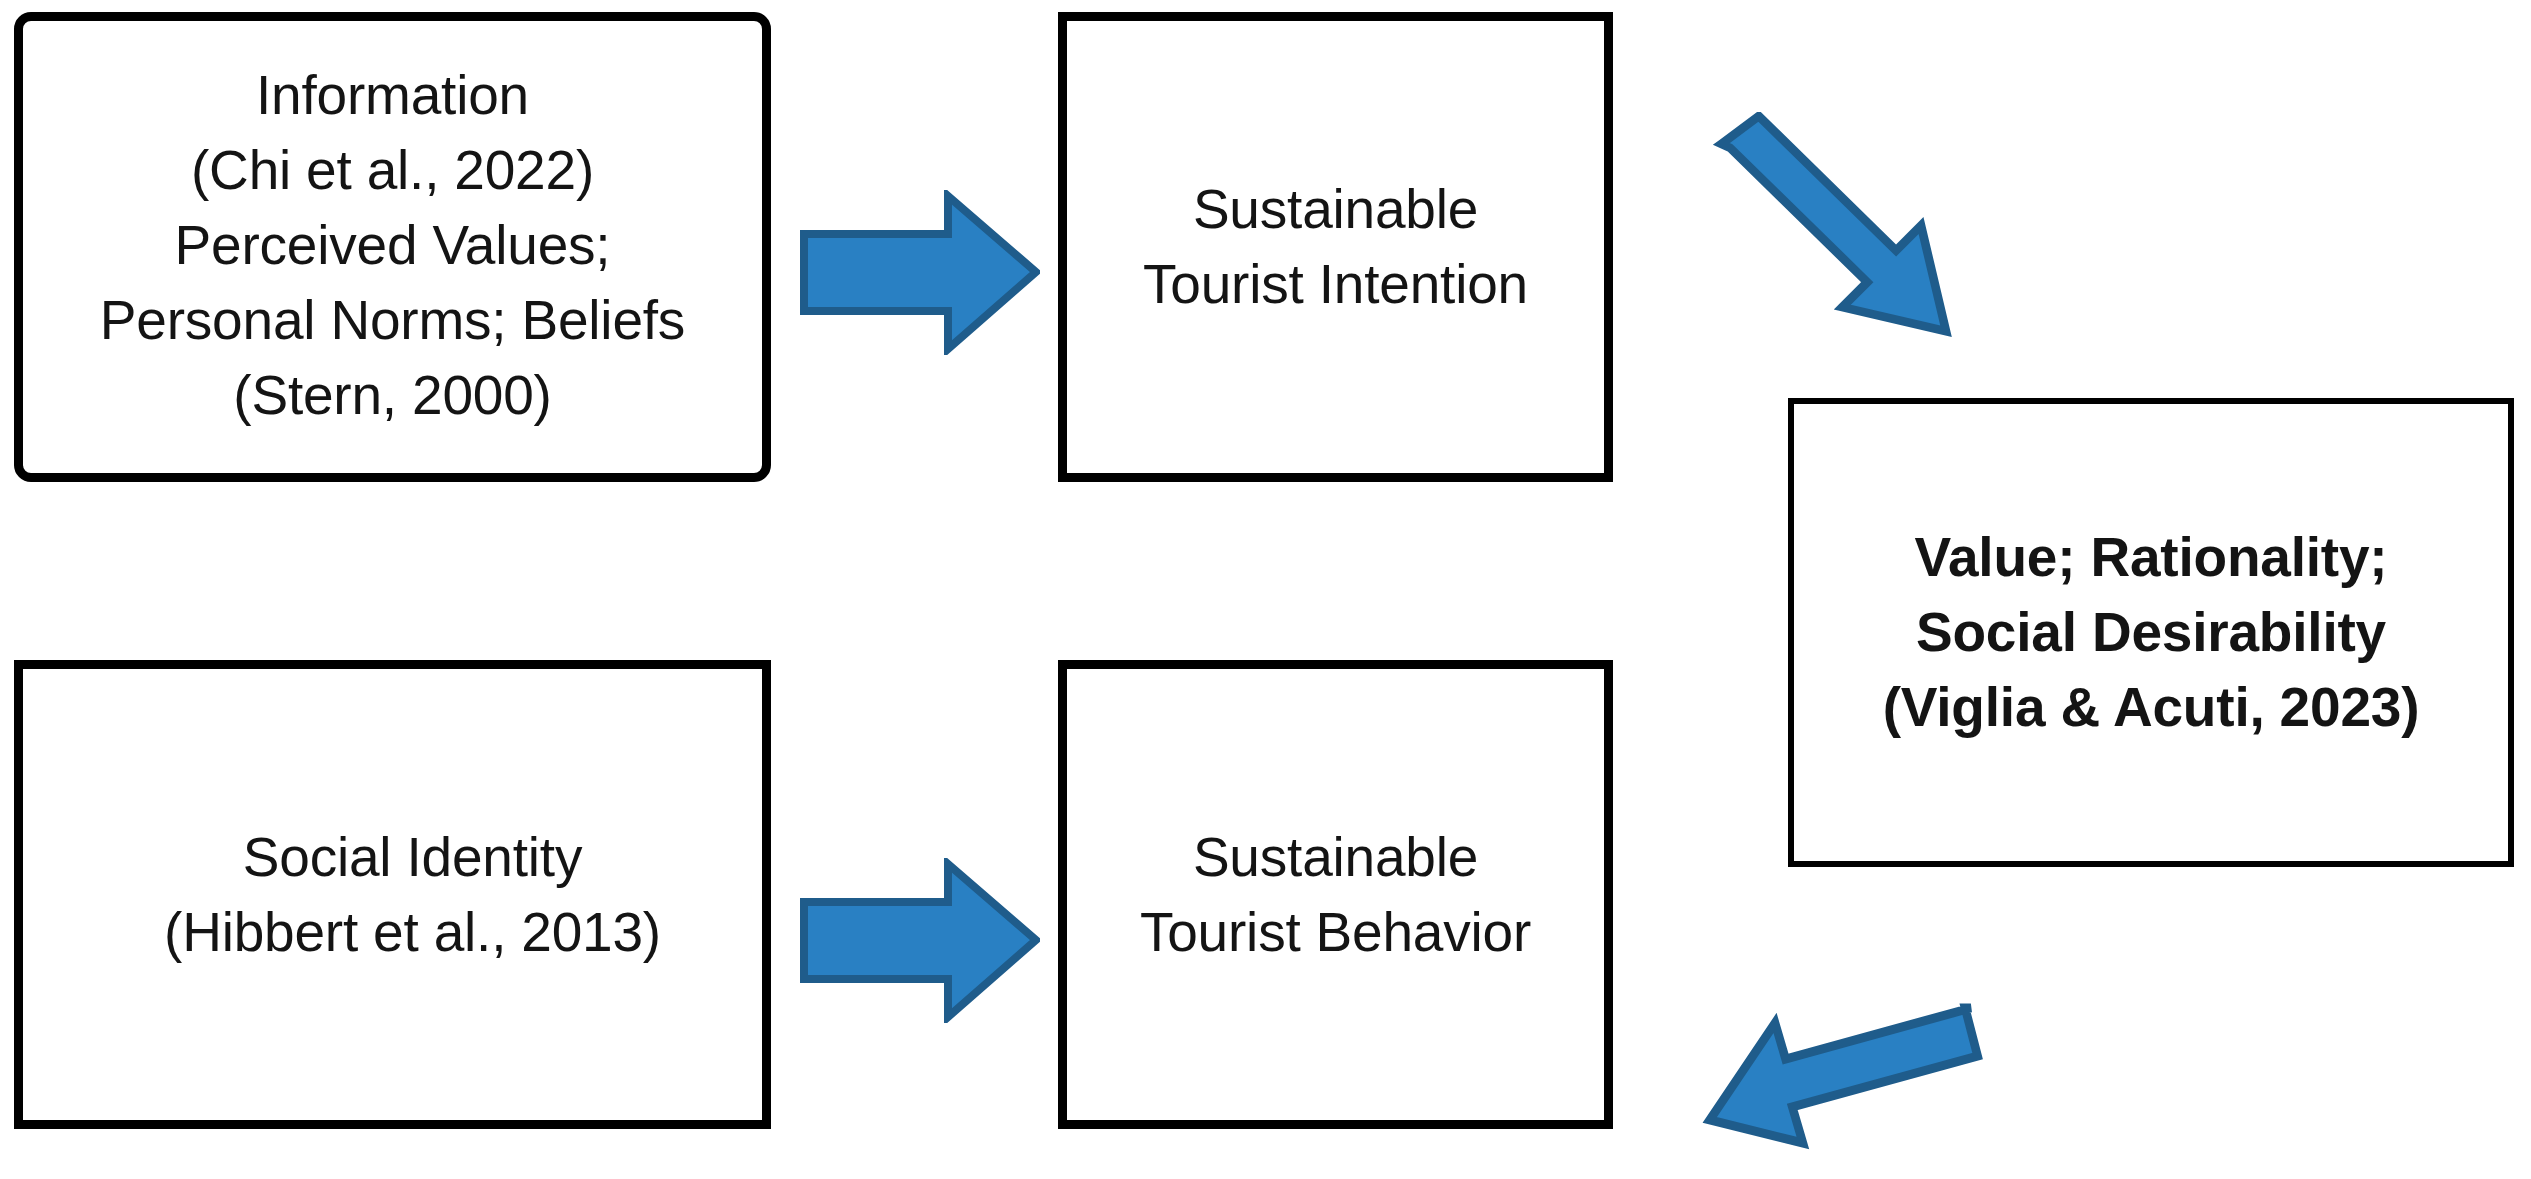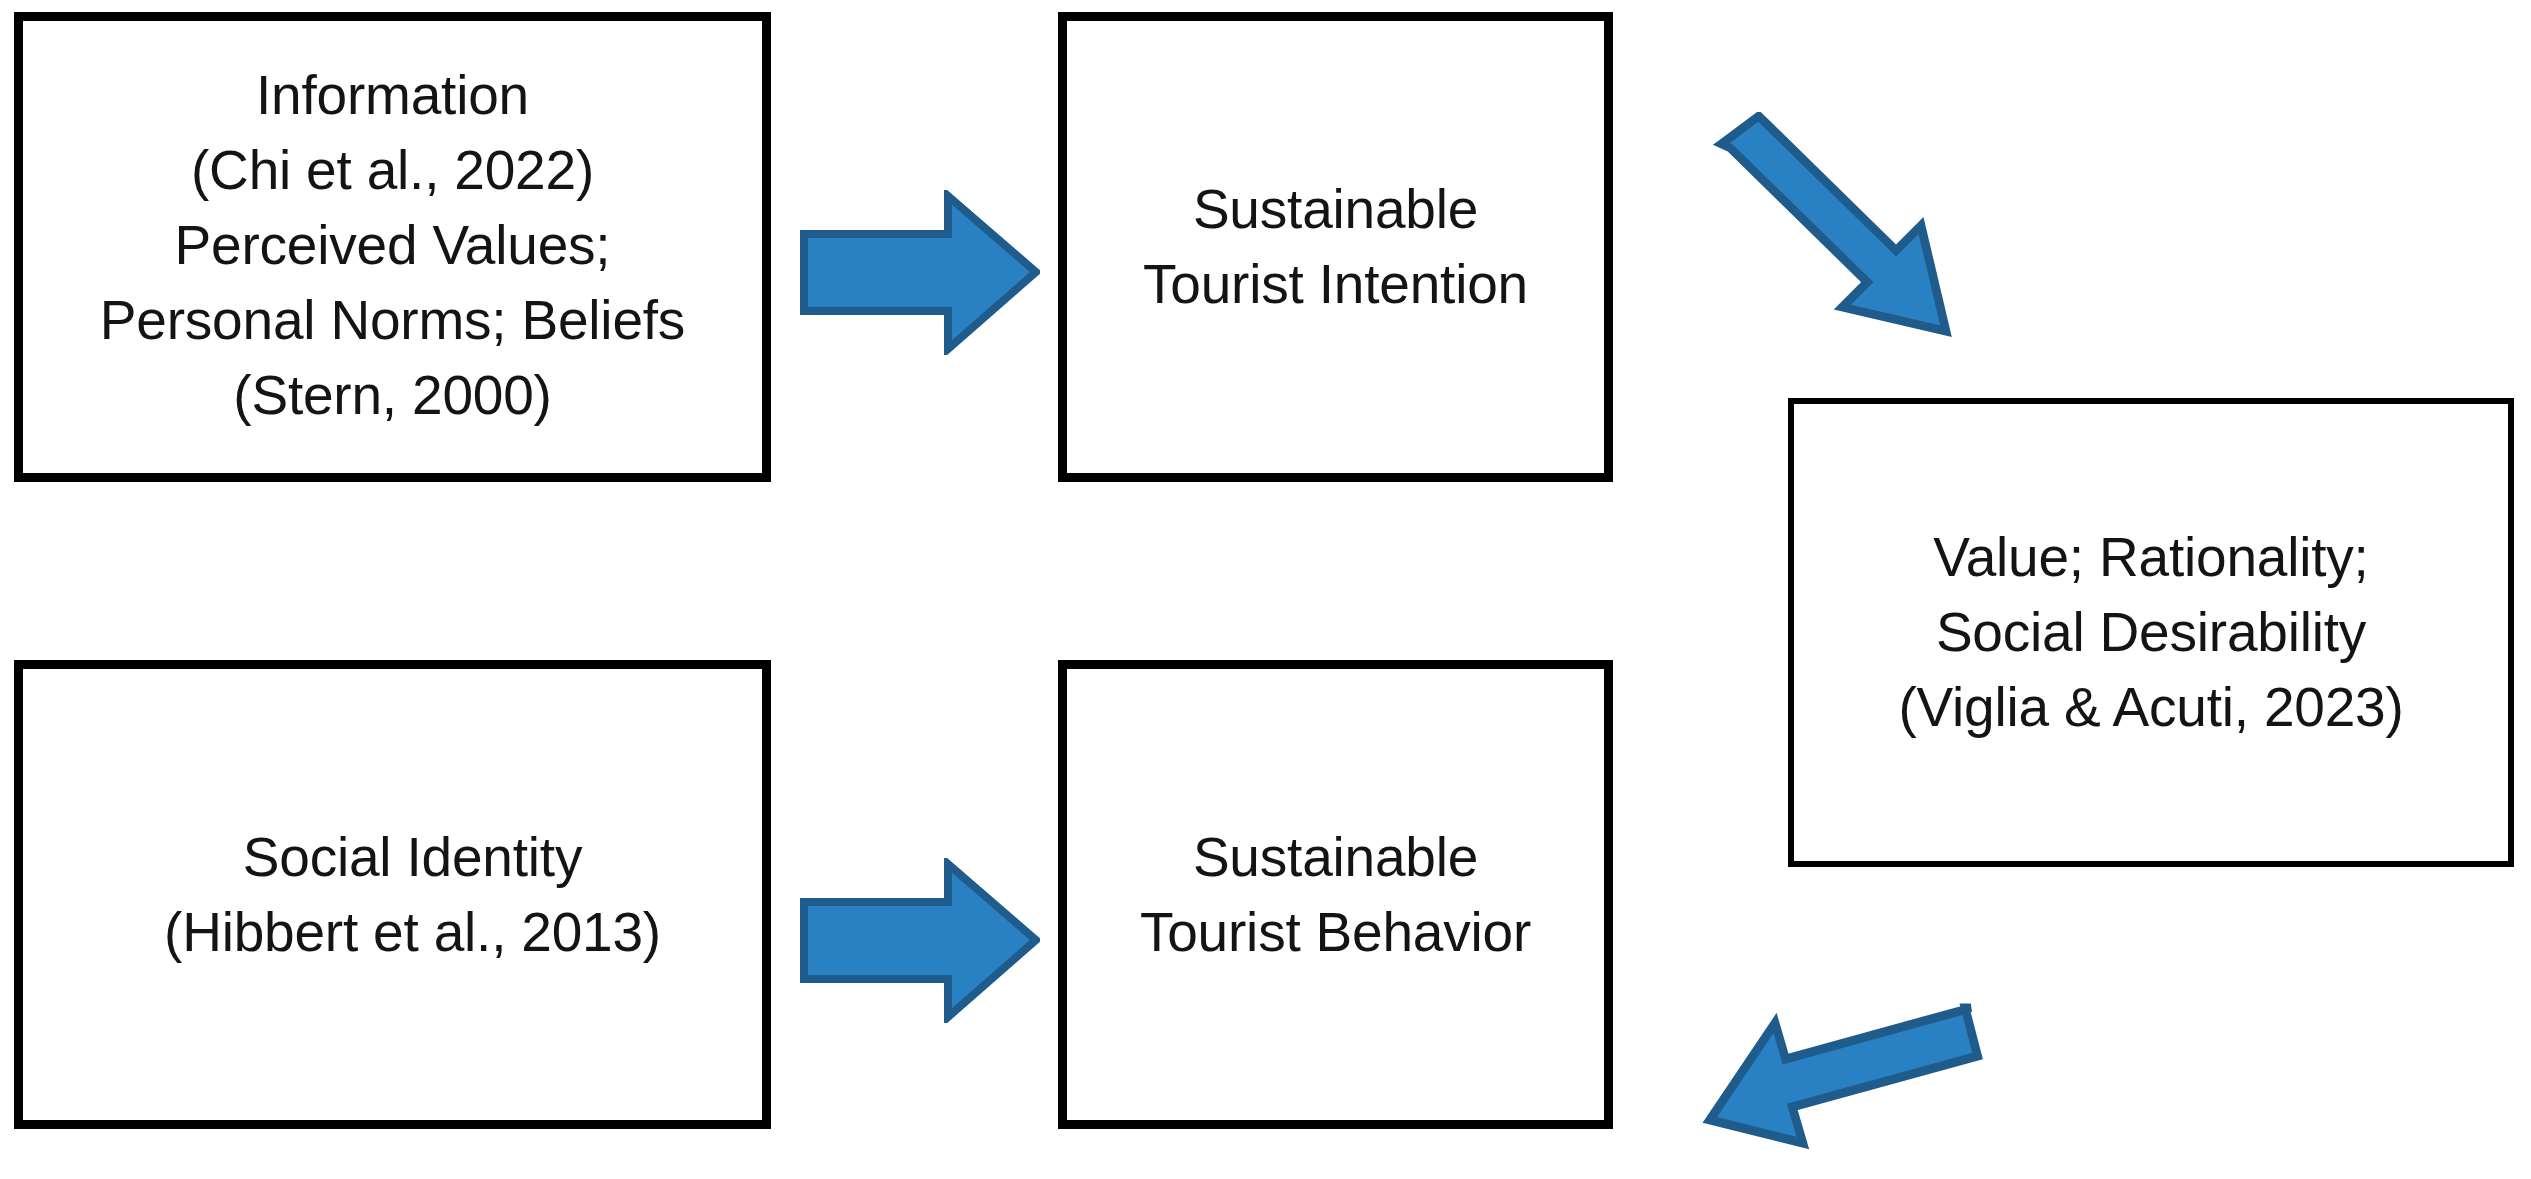"Information" #box-information { border-radius: none -> 17px }
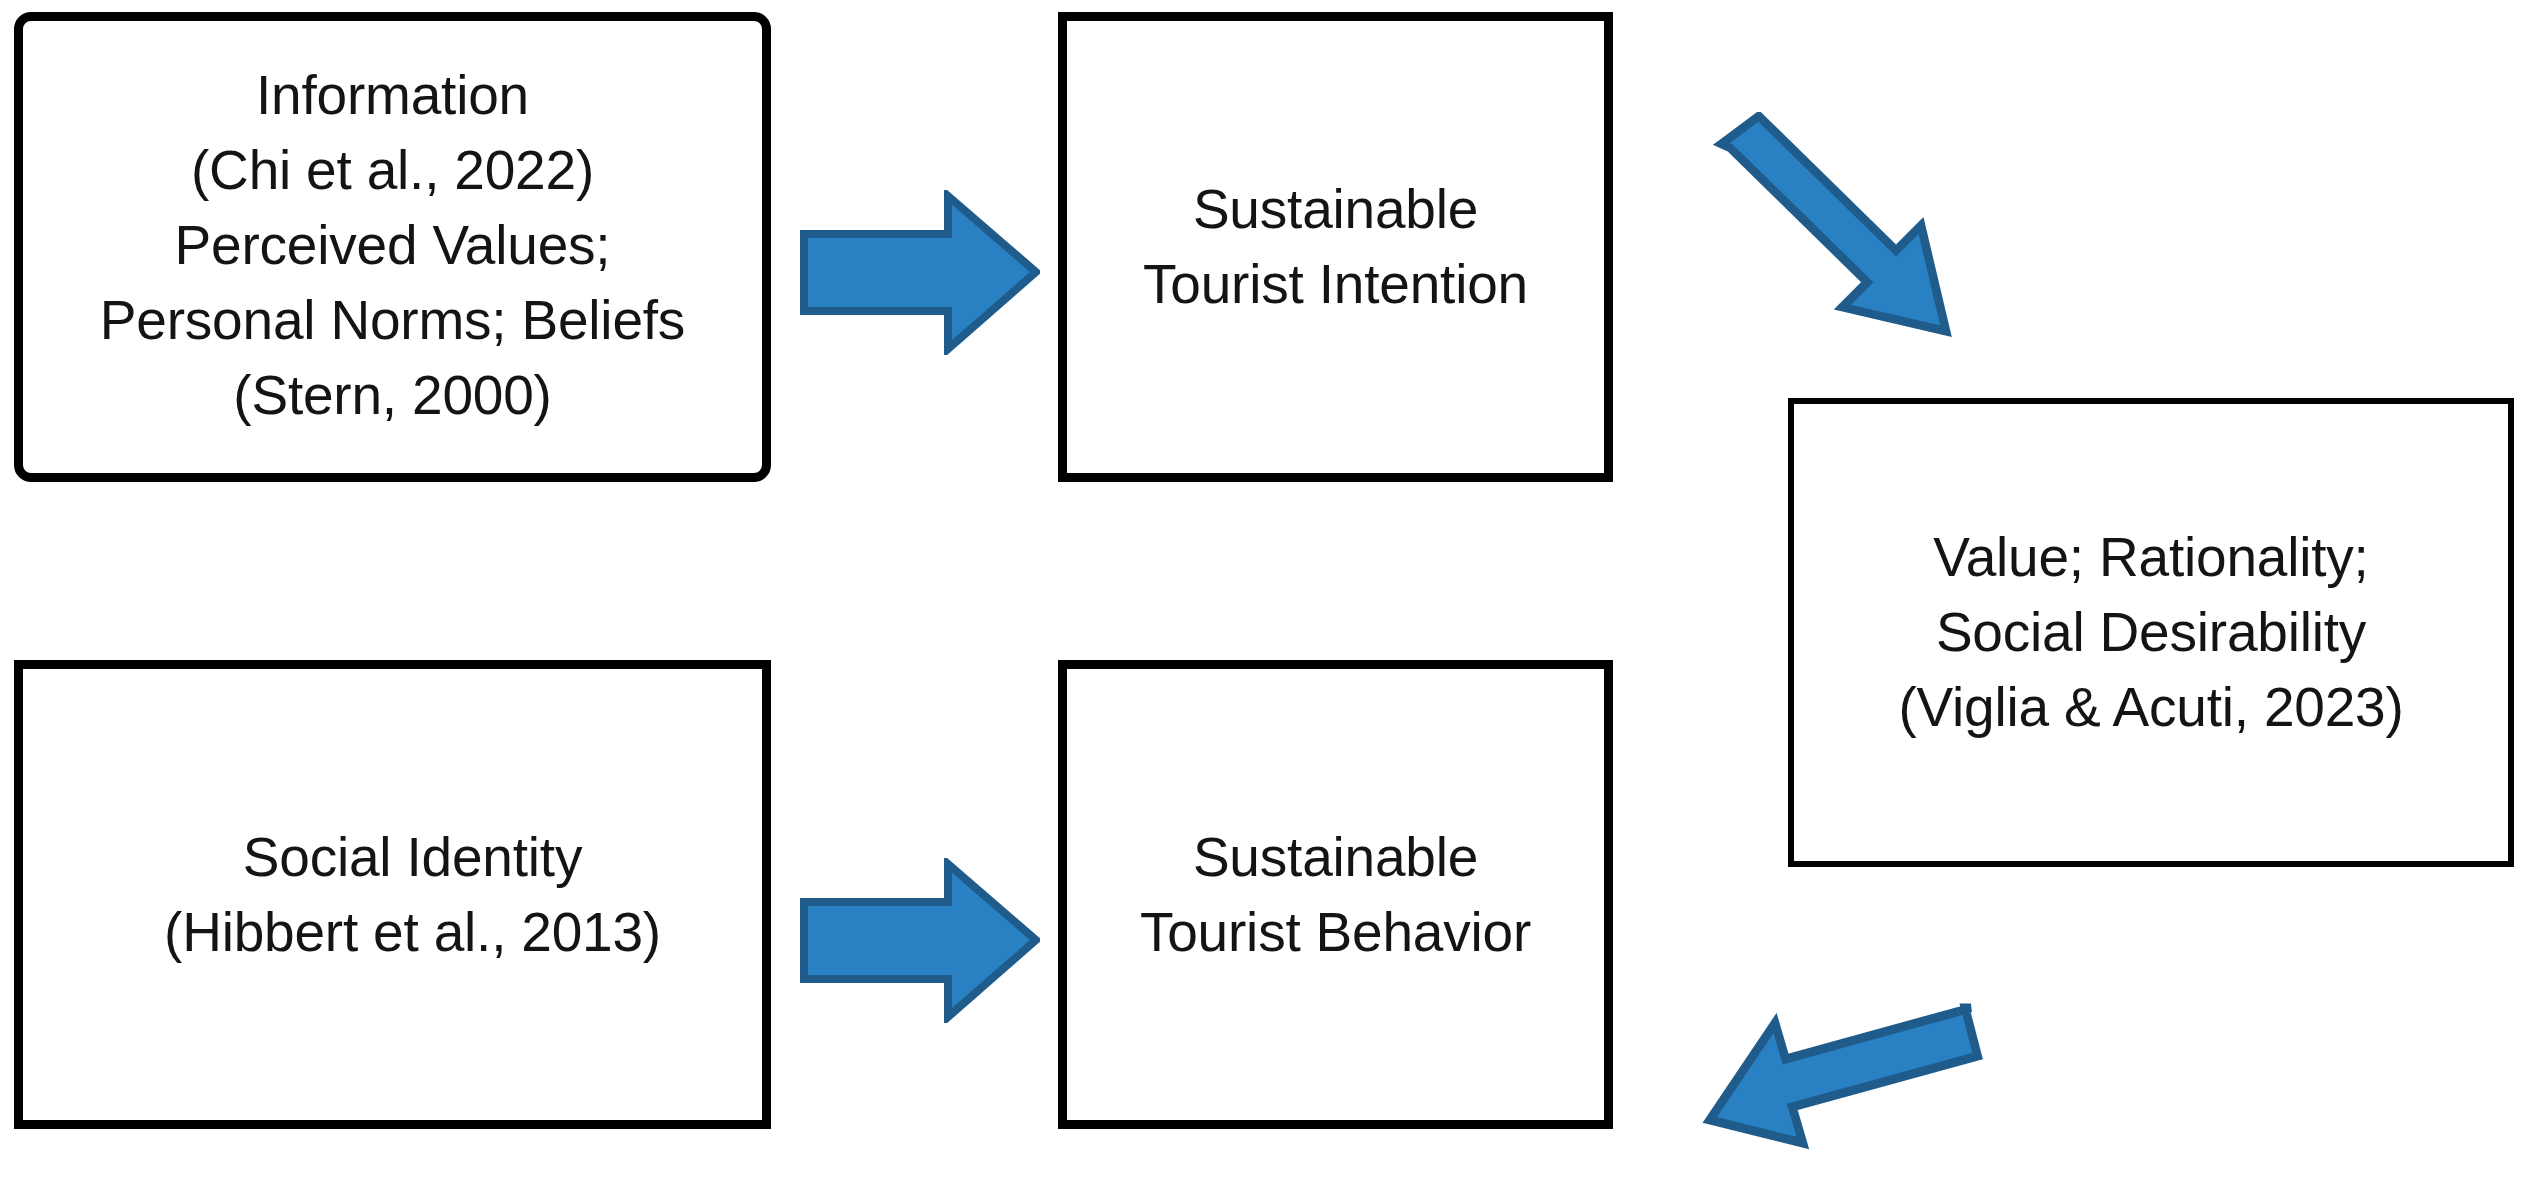"Value; Rationality;" .box-thin { font-weight: none -> bold }
